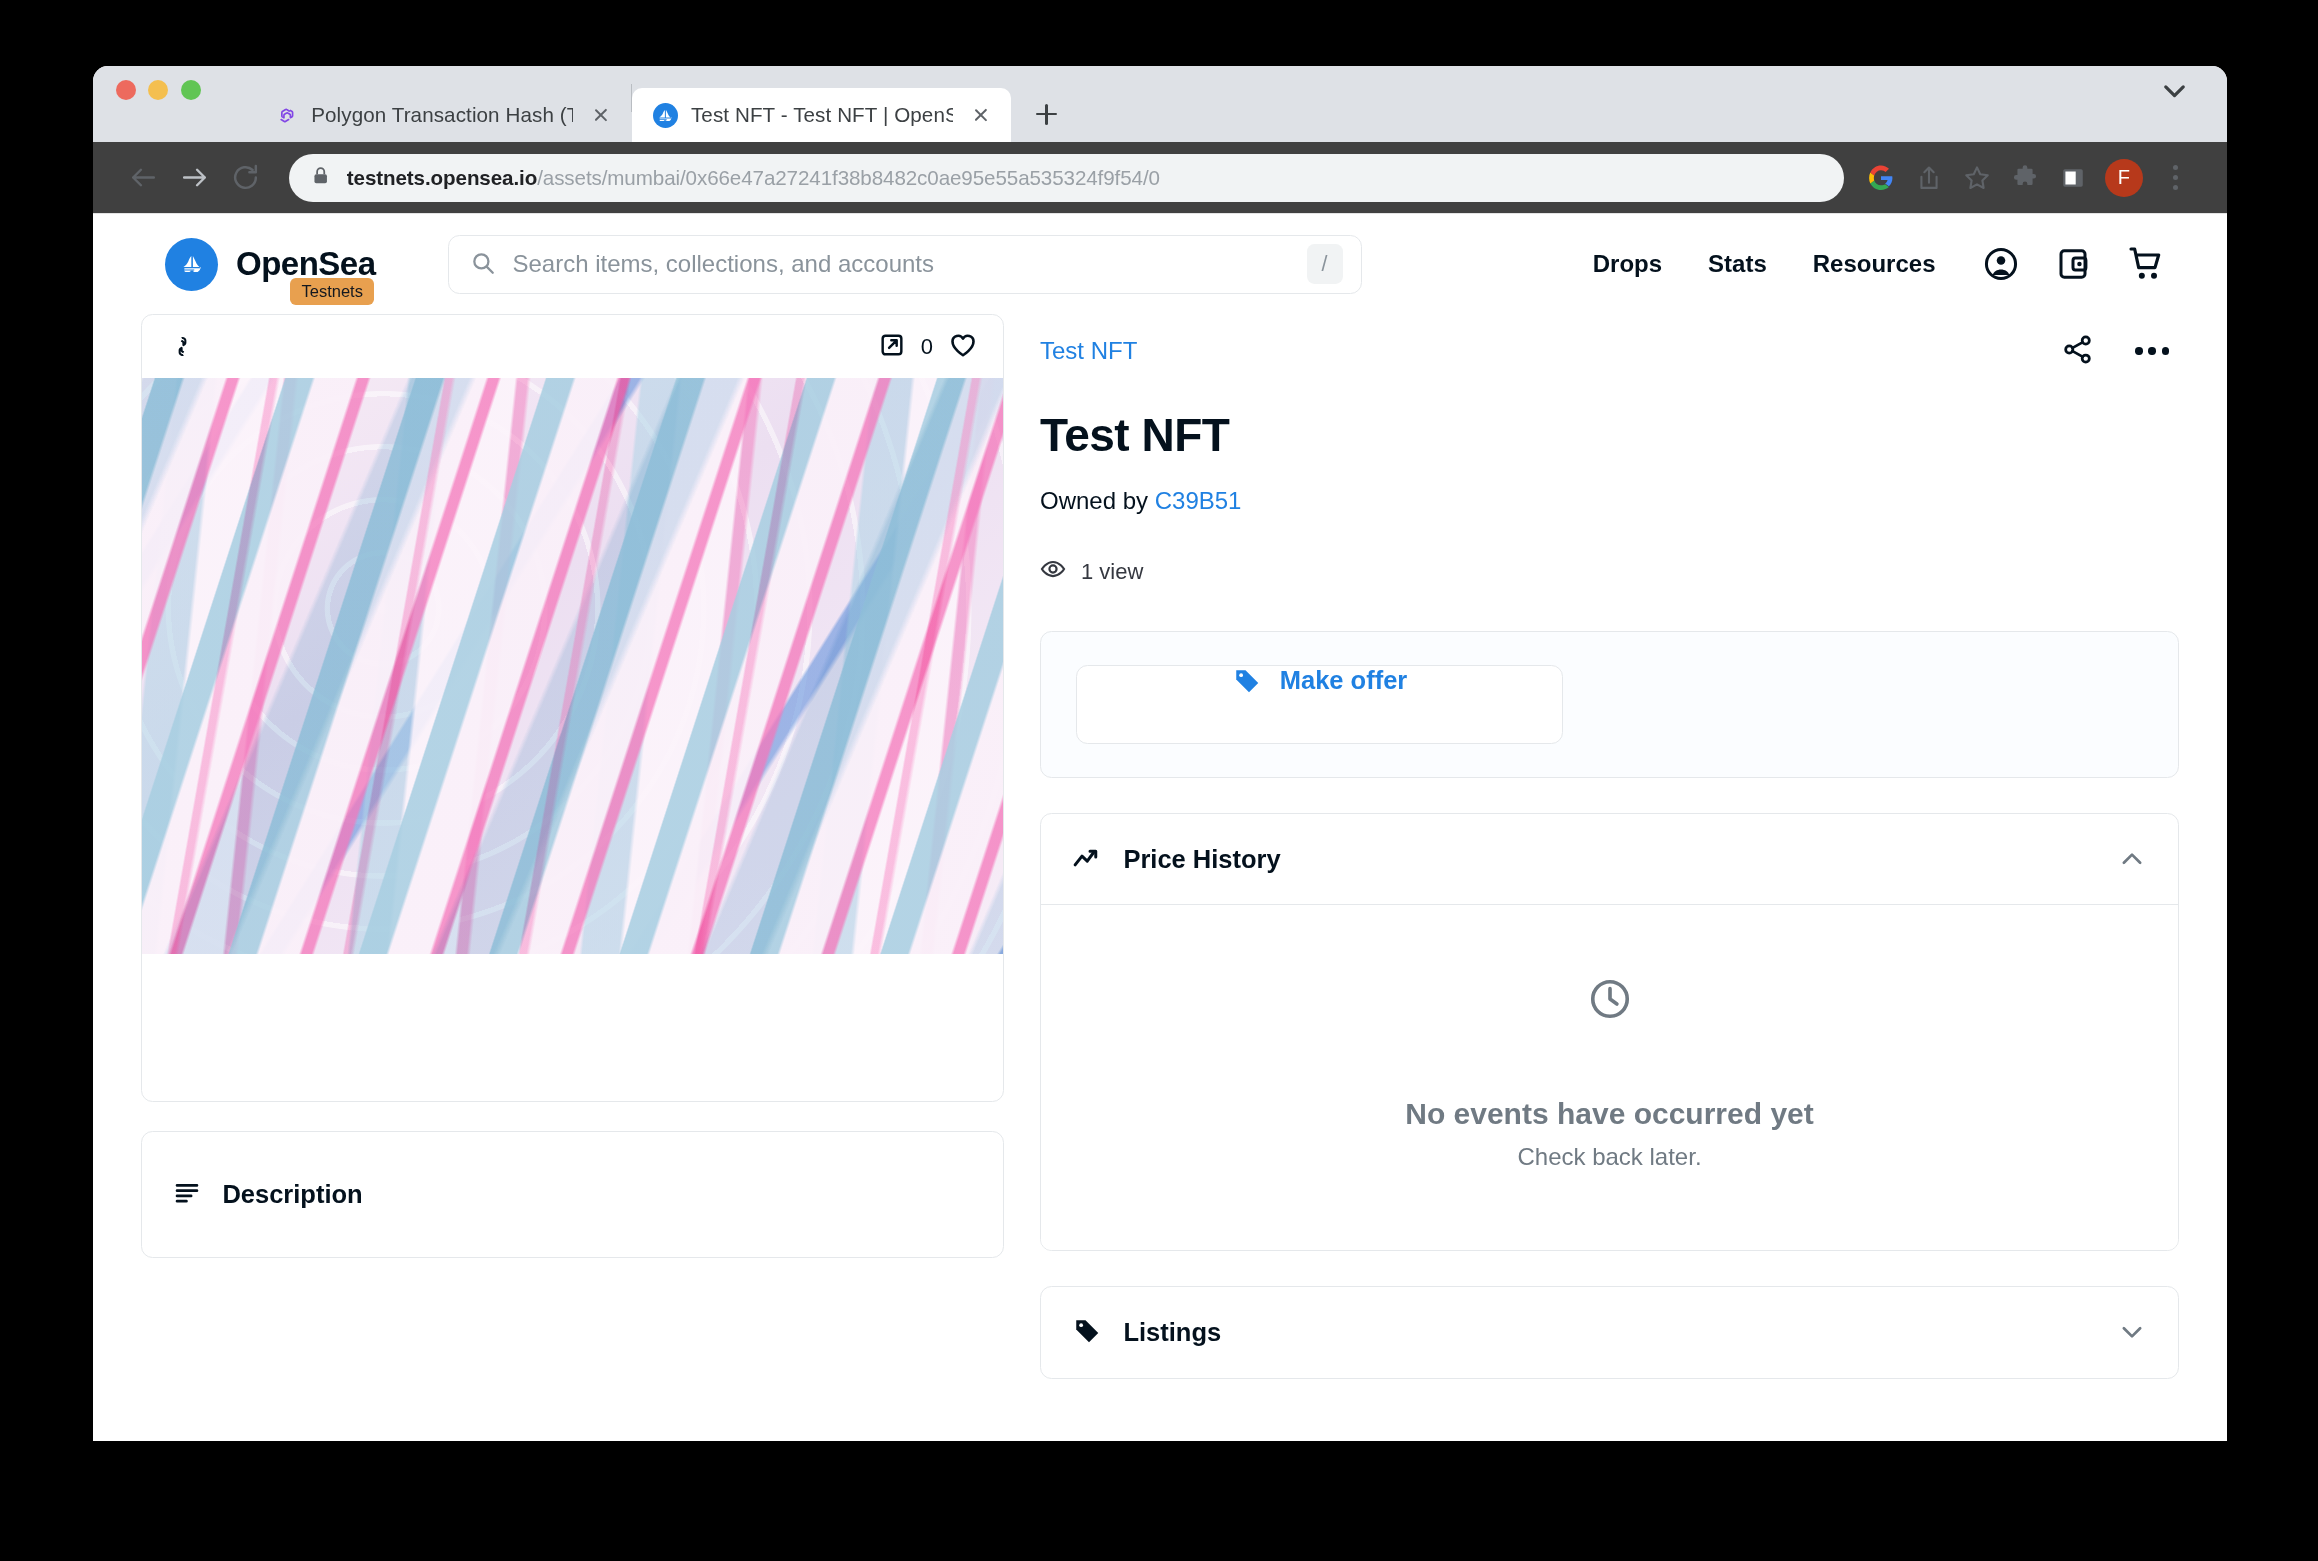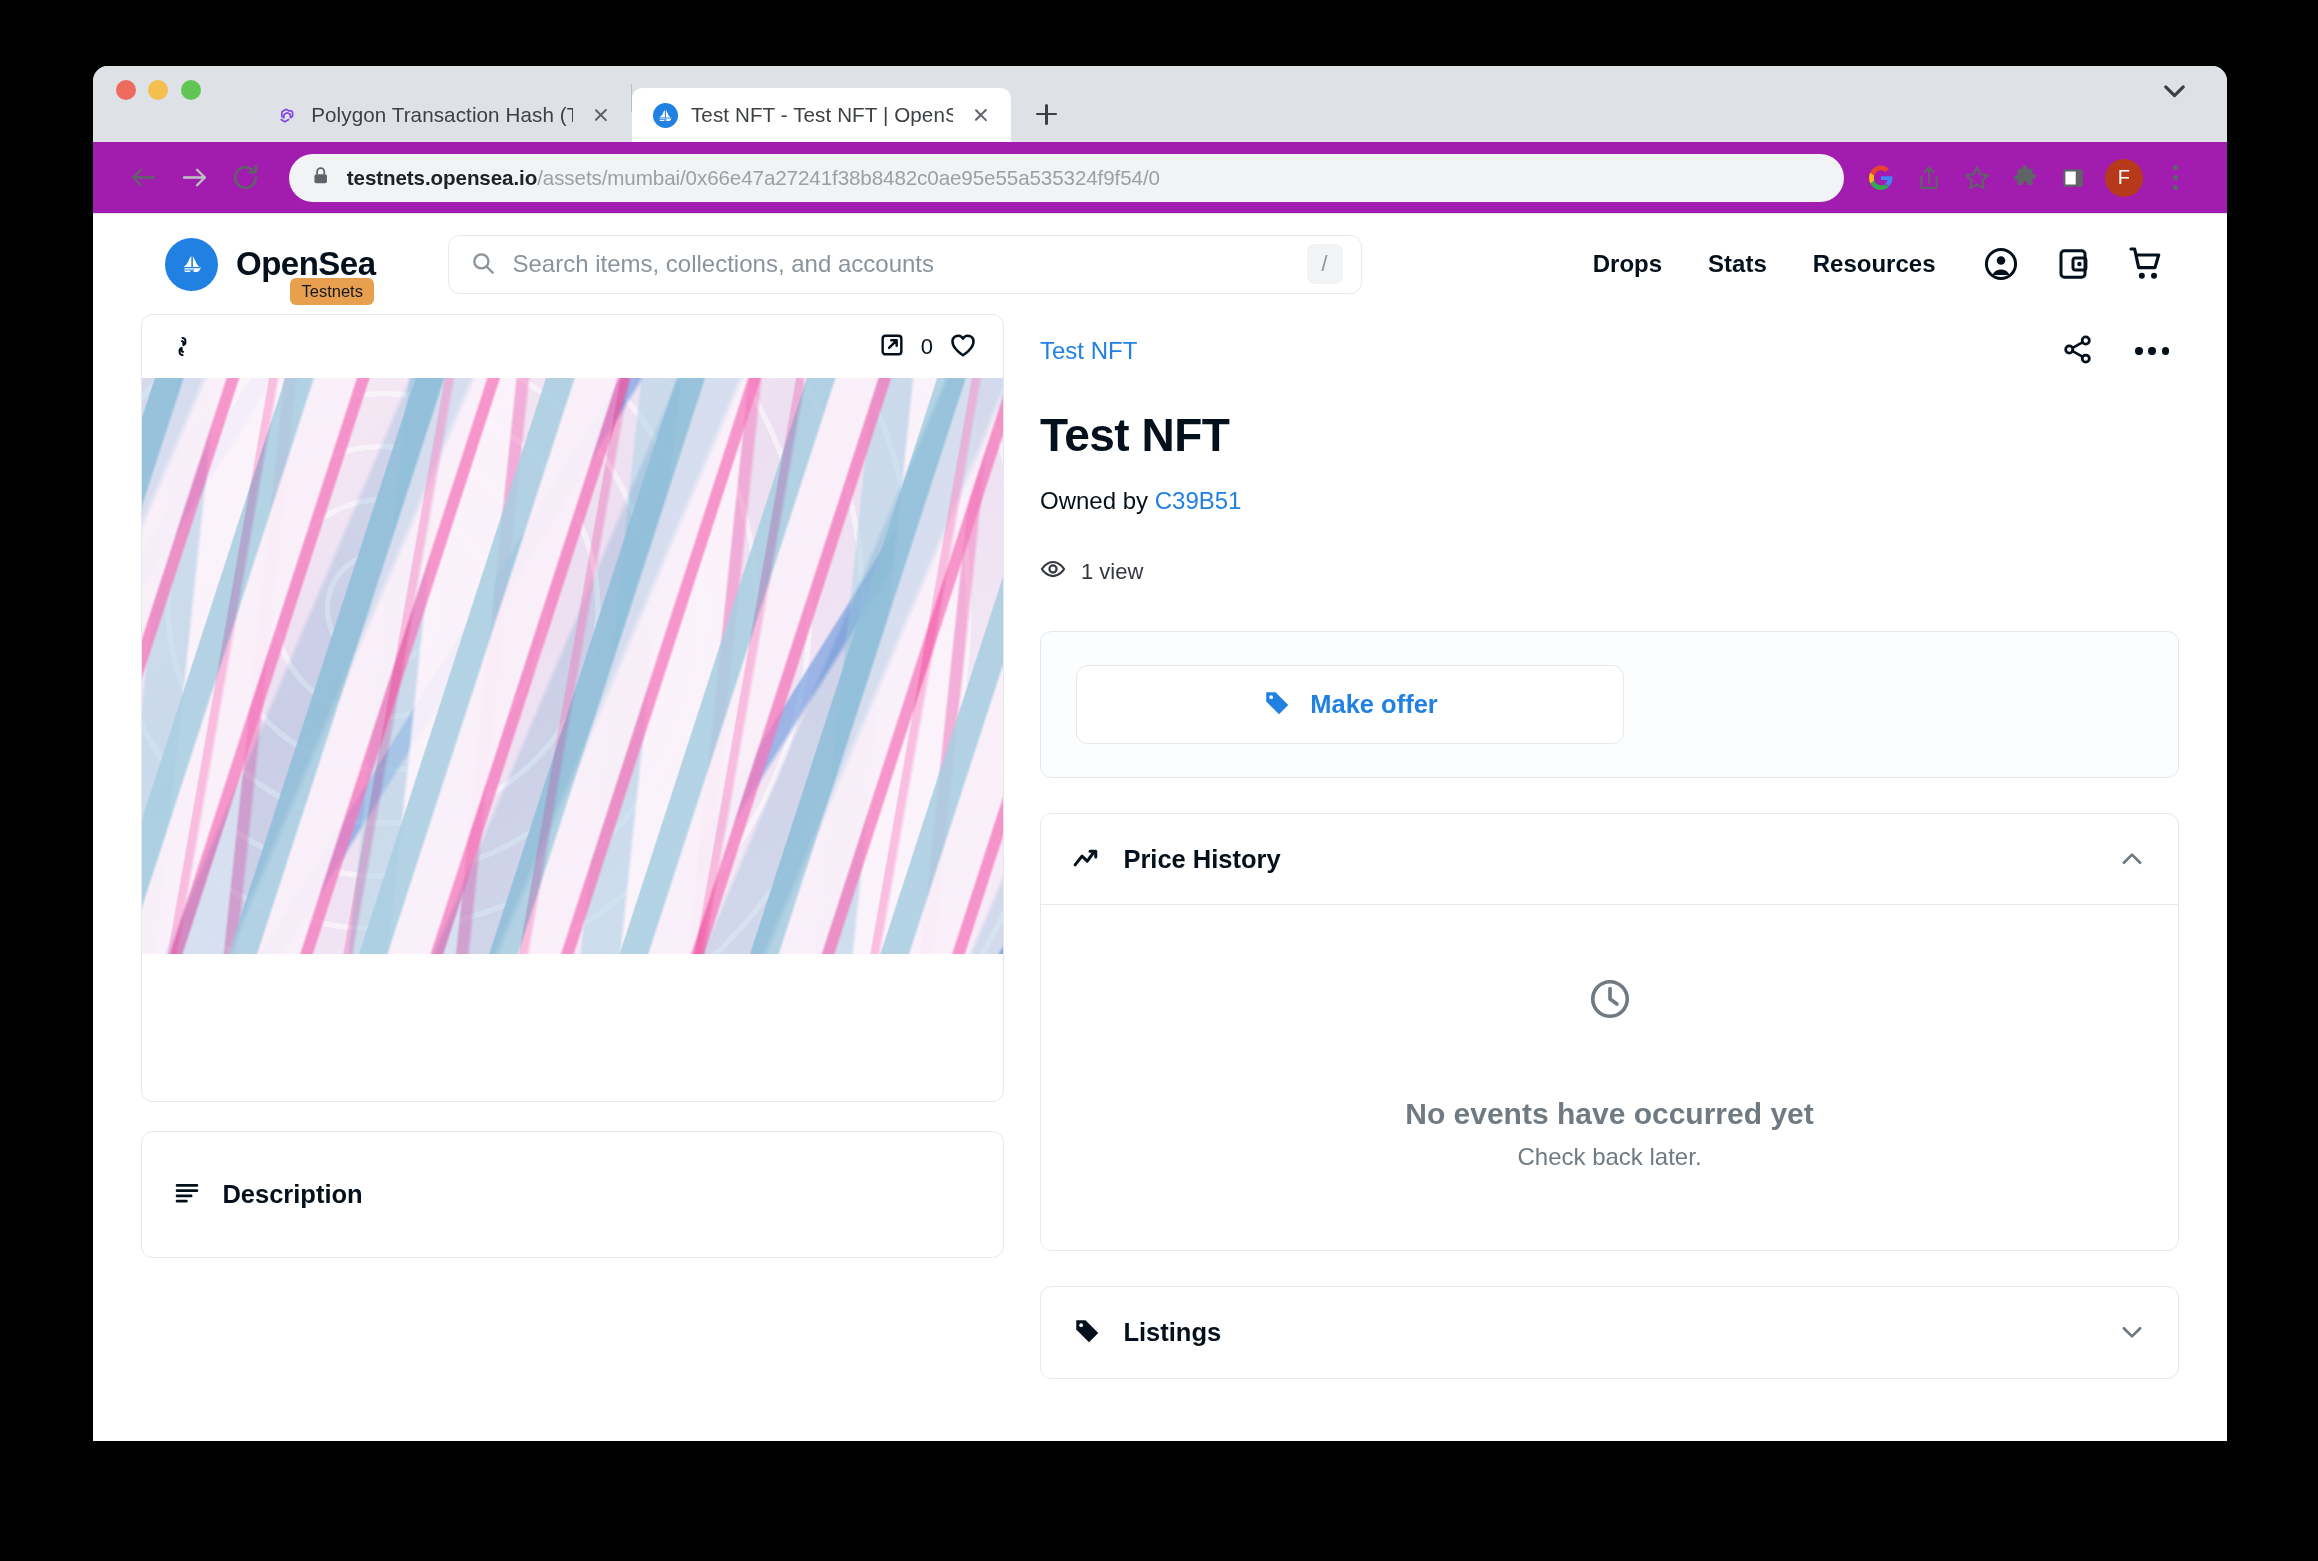"testnets.opensea.io/assets/mumbai/0x66e4" .toolbar { background: #a21caf -> #404040 }
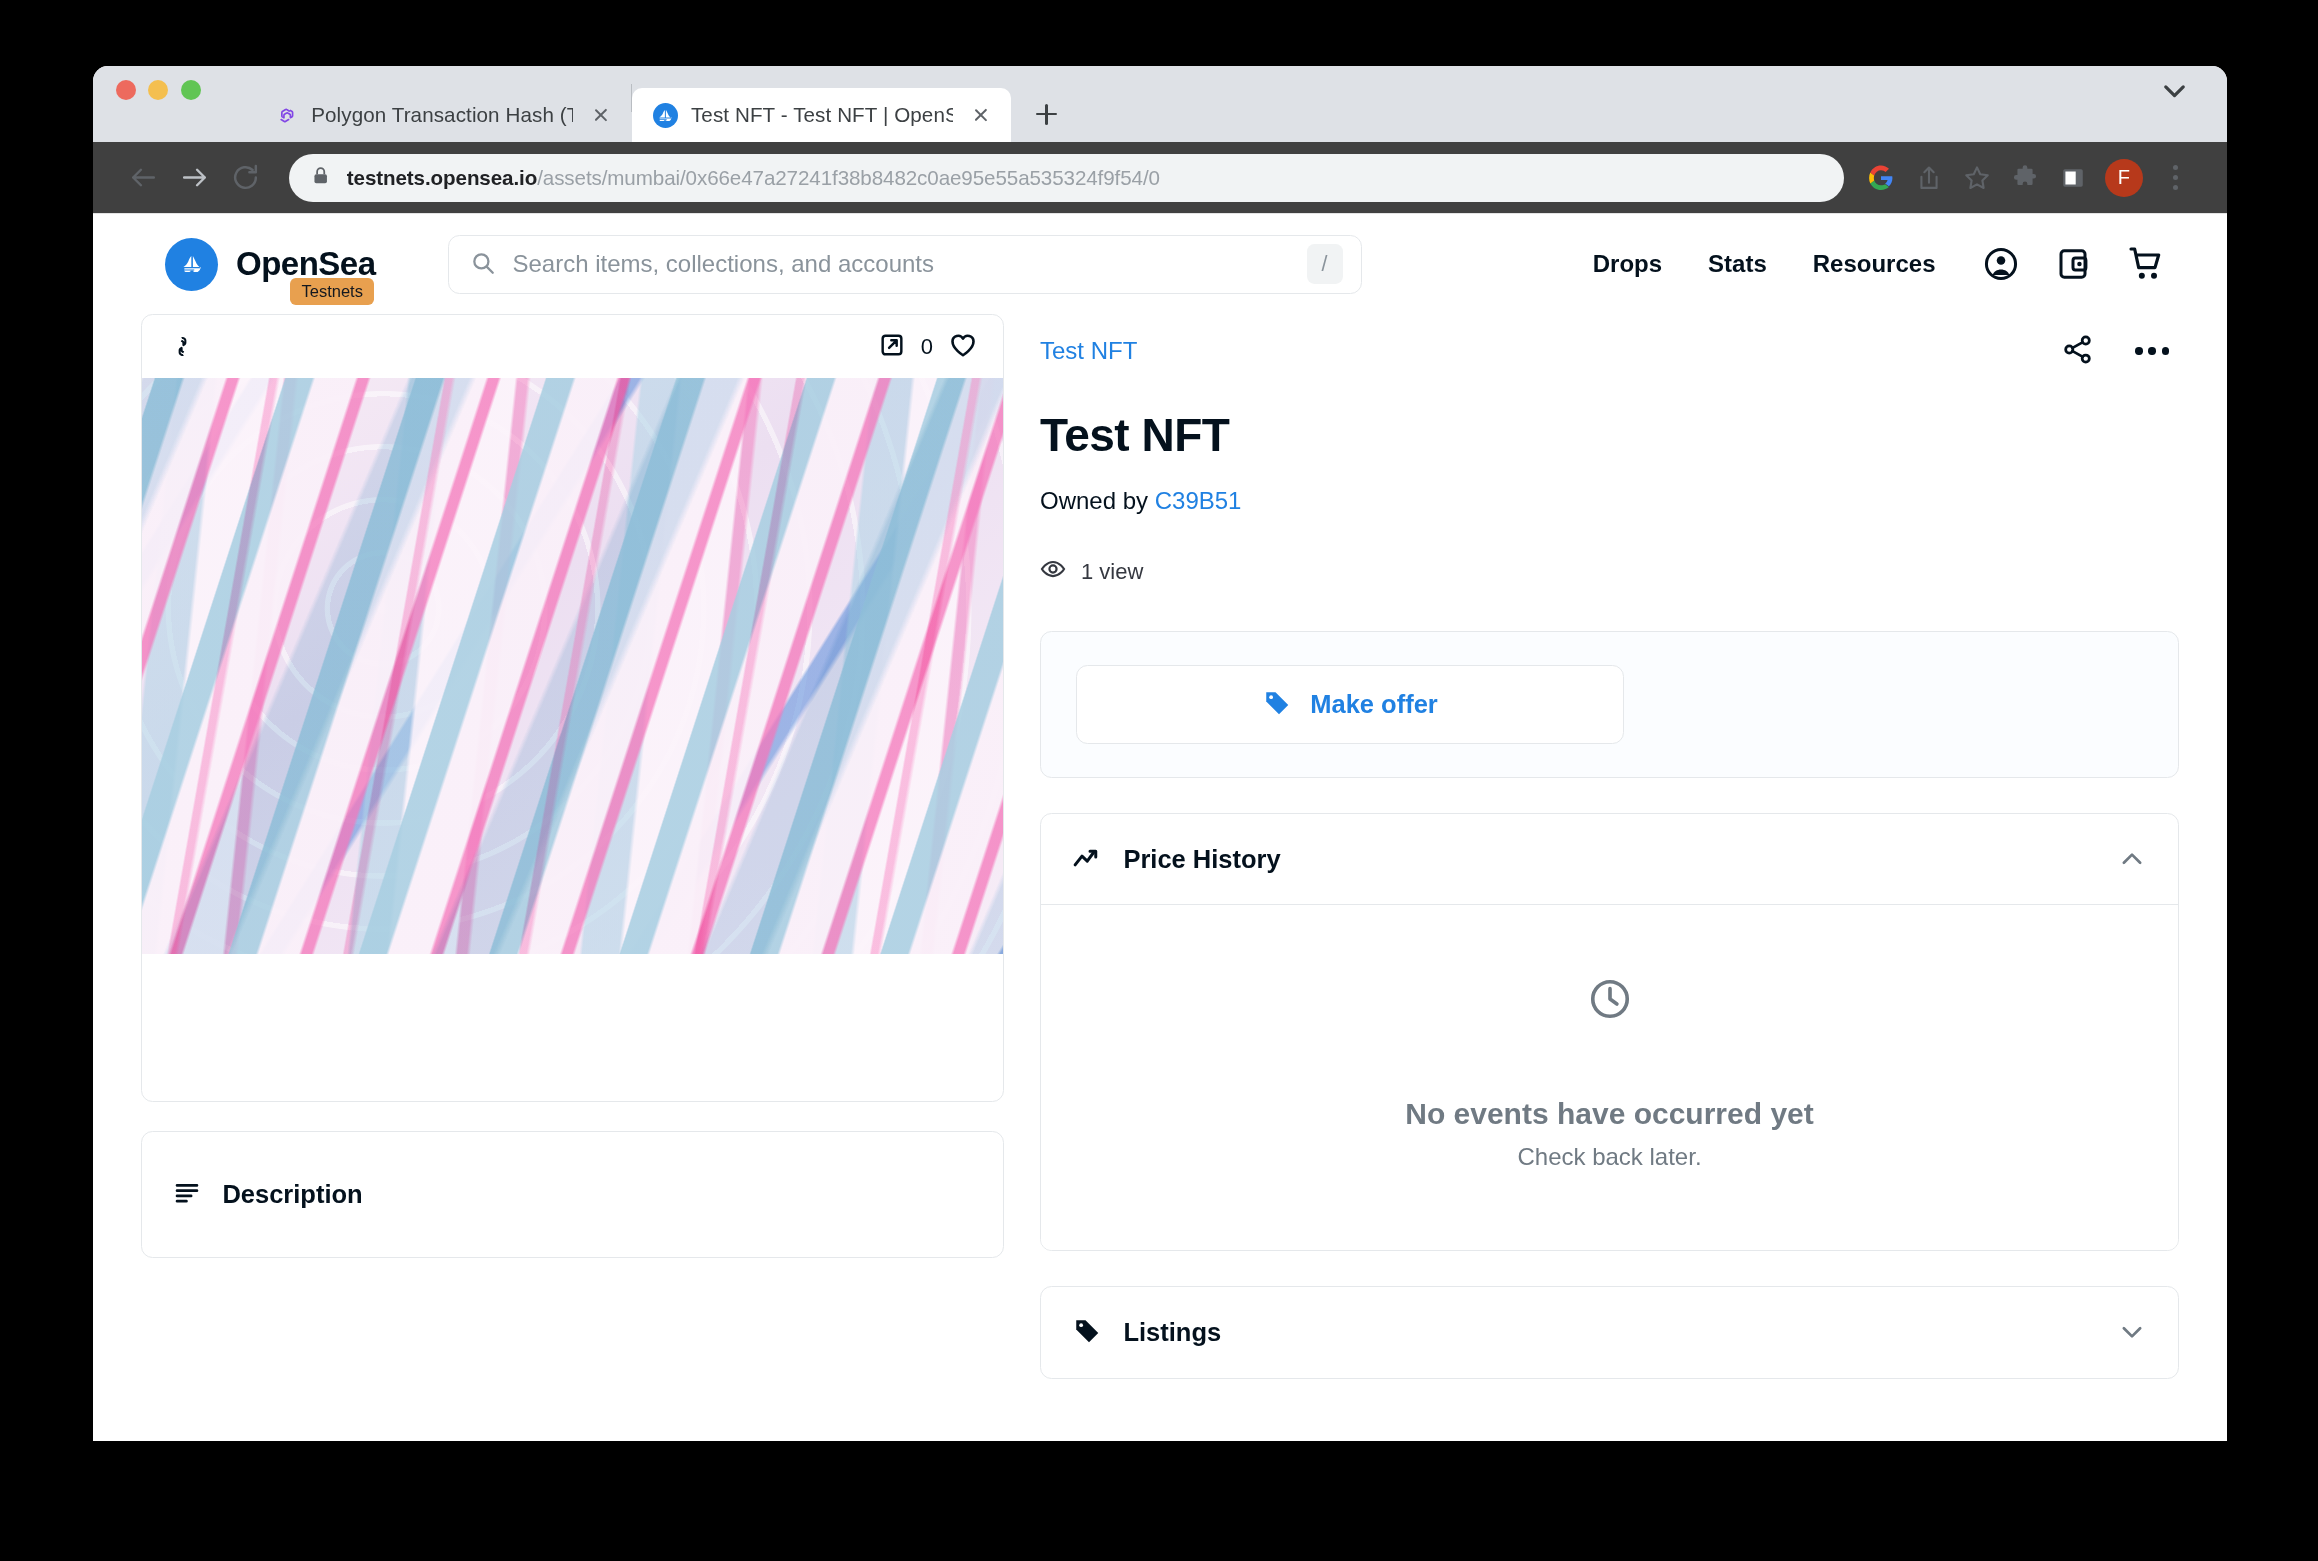"Make offer" .make-offer-btn { align-items: center -> none; width: 548px -> 487px }
